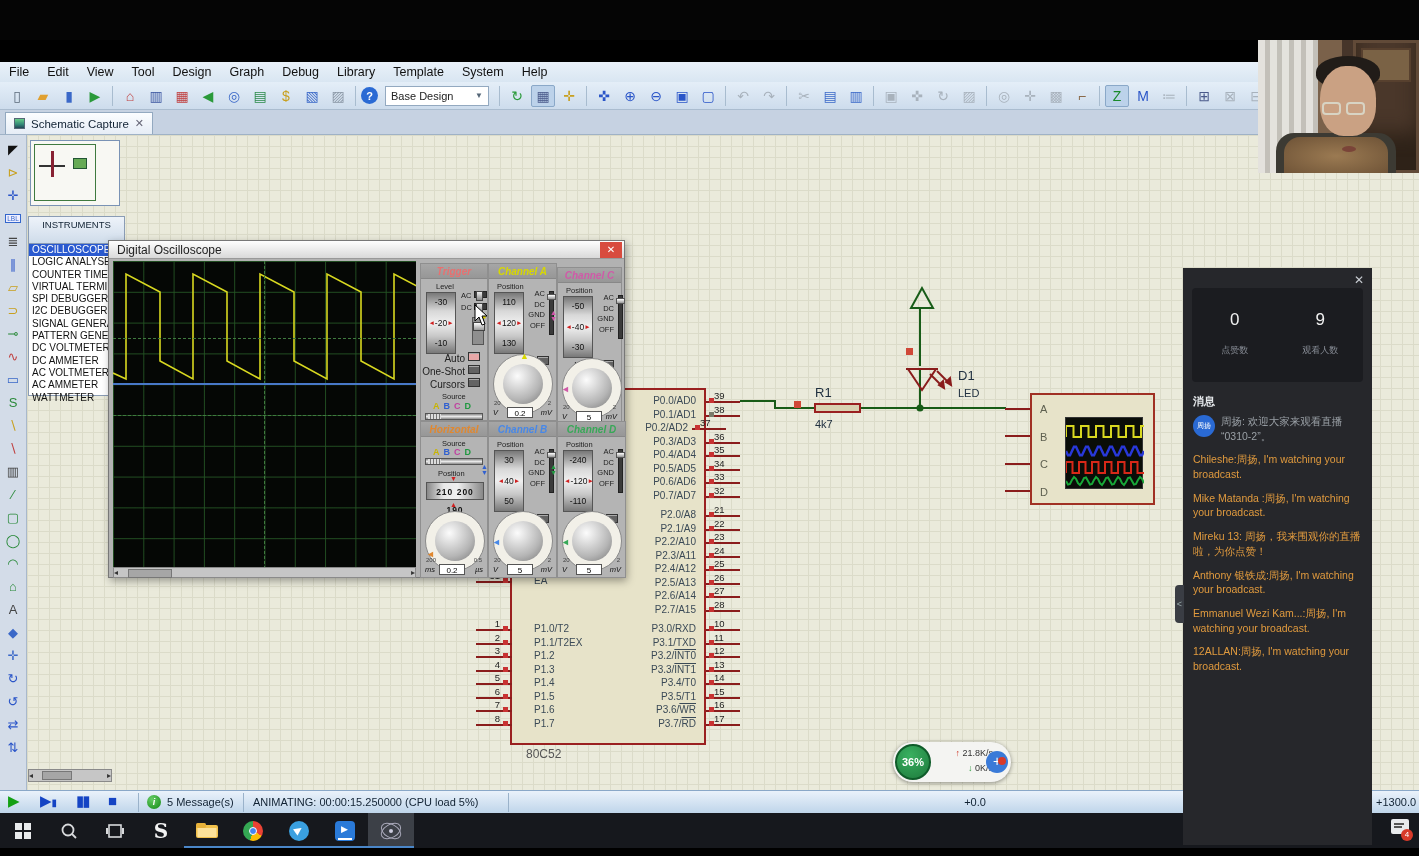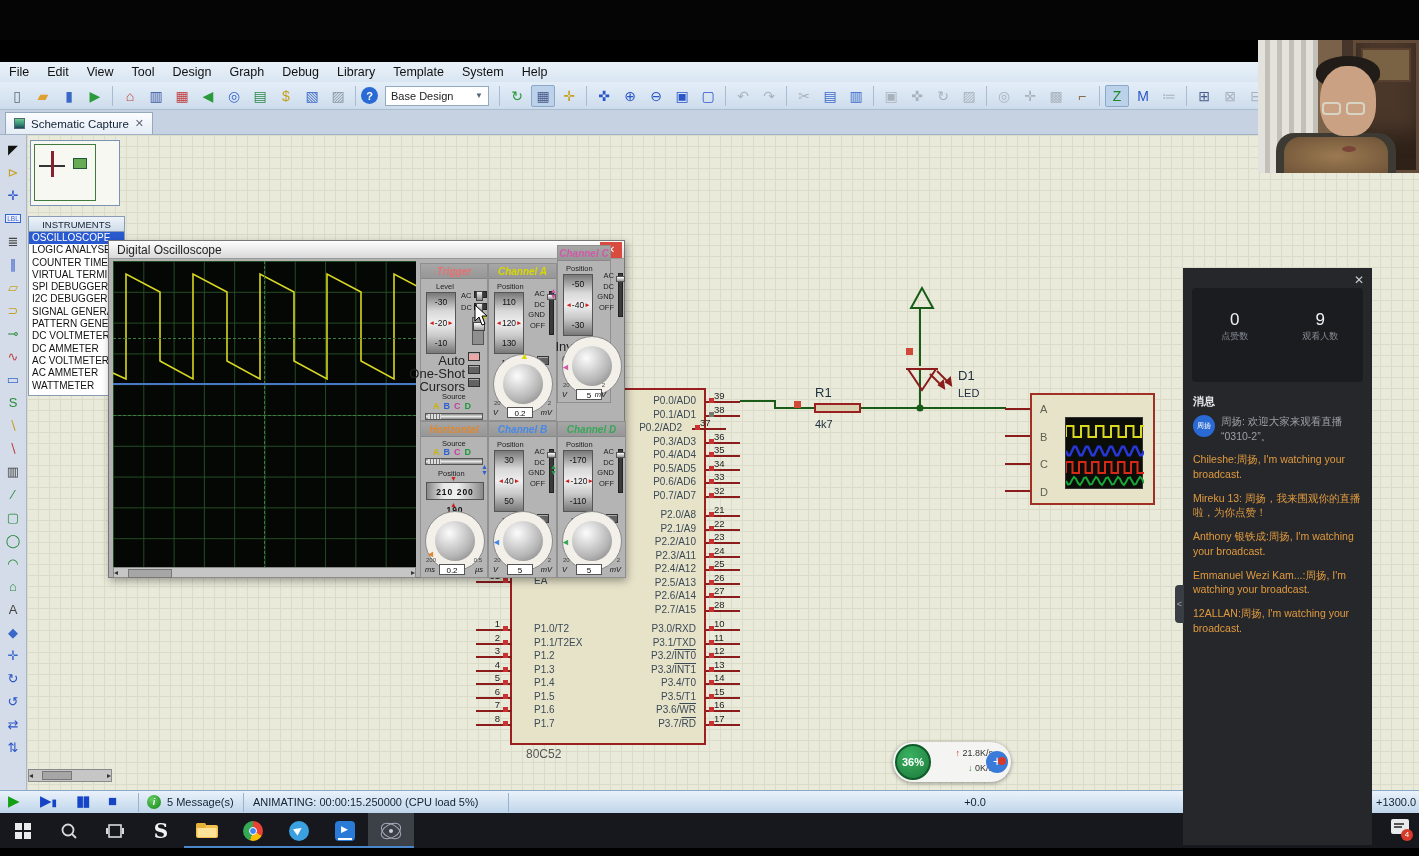"INSTRUMENTS" #instr-h { height: 15px -> 27px }
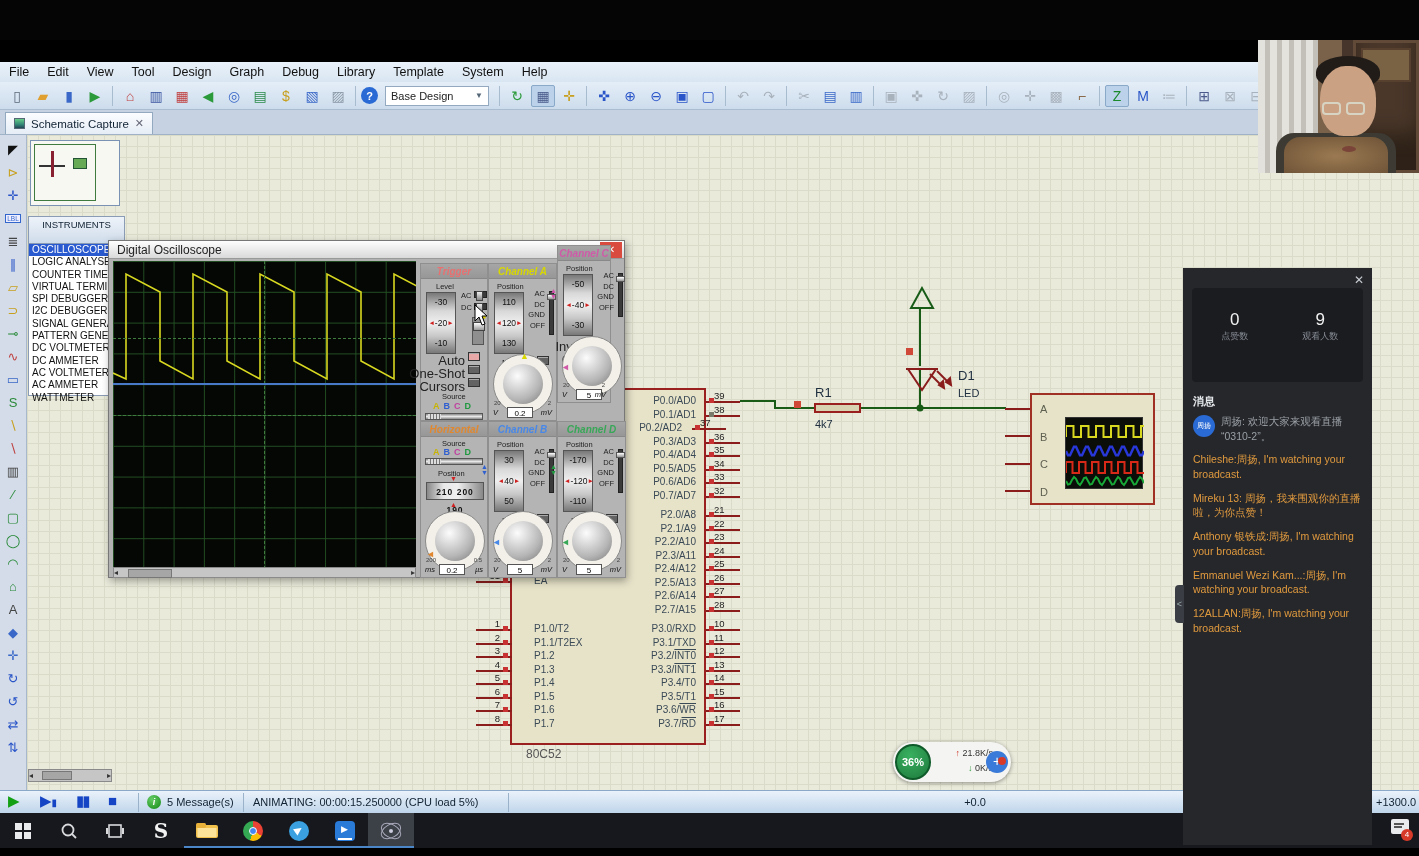"Channel C" div.opan { top: 4px -> 26px; width: 54px -> 65px }
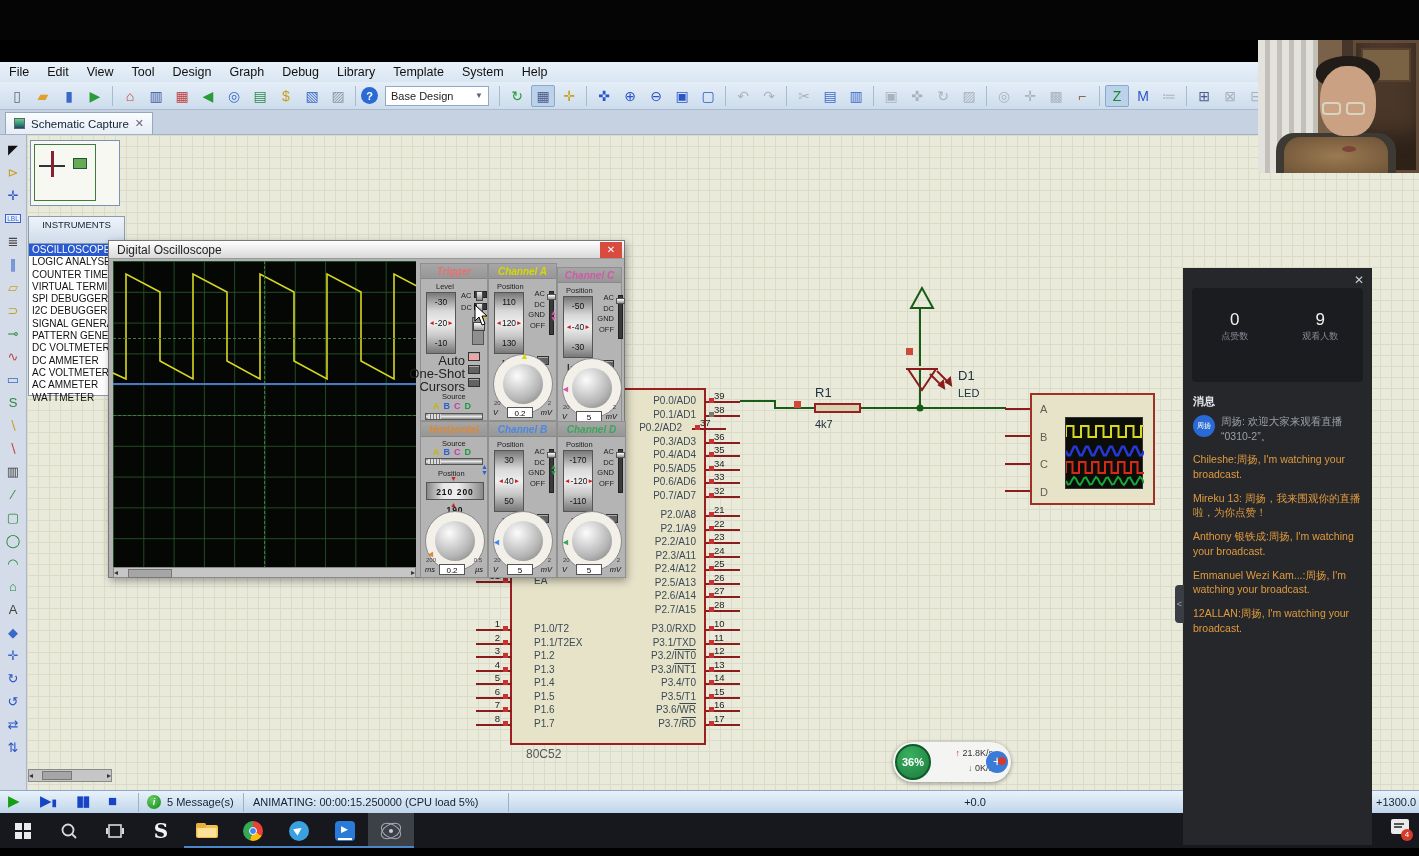"点赞数" .cst .l { margin-top: none -> 14px }
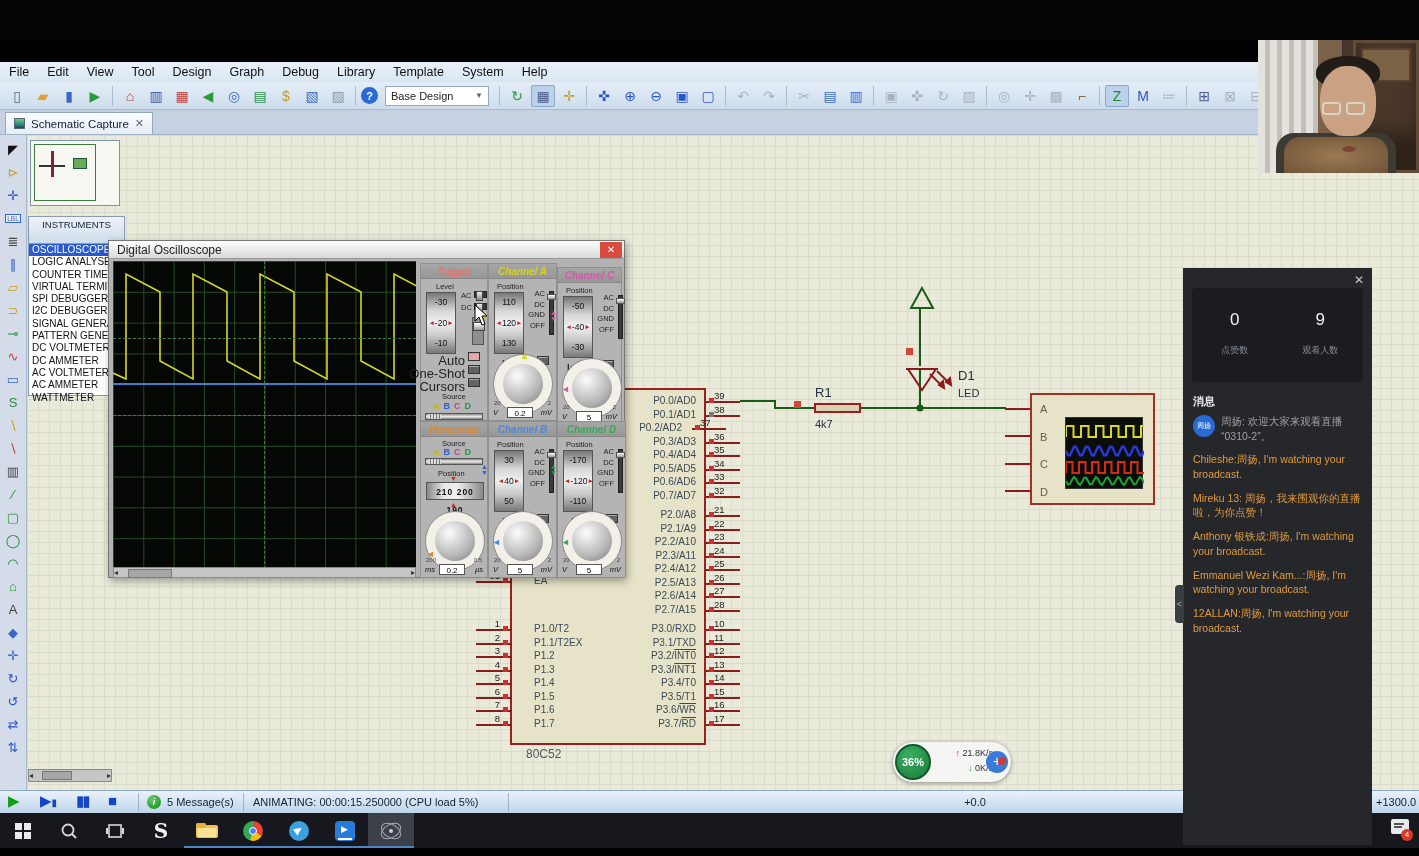"Auto" .exl { font-size: 13px -> 10px }
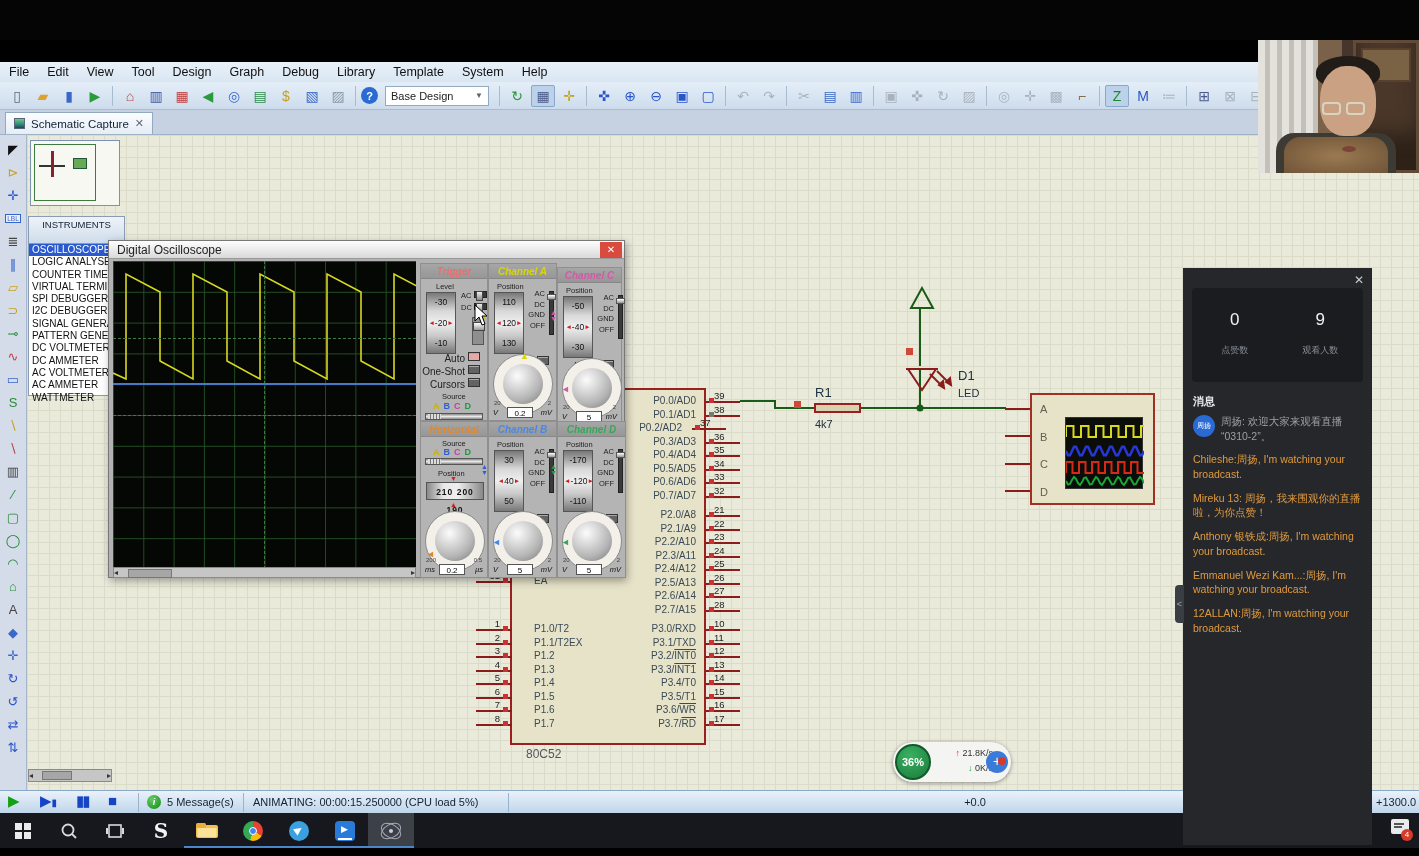"P0.2/AD2" span.plab { right: 22px -> 16px }
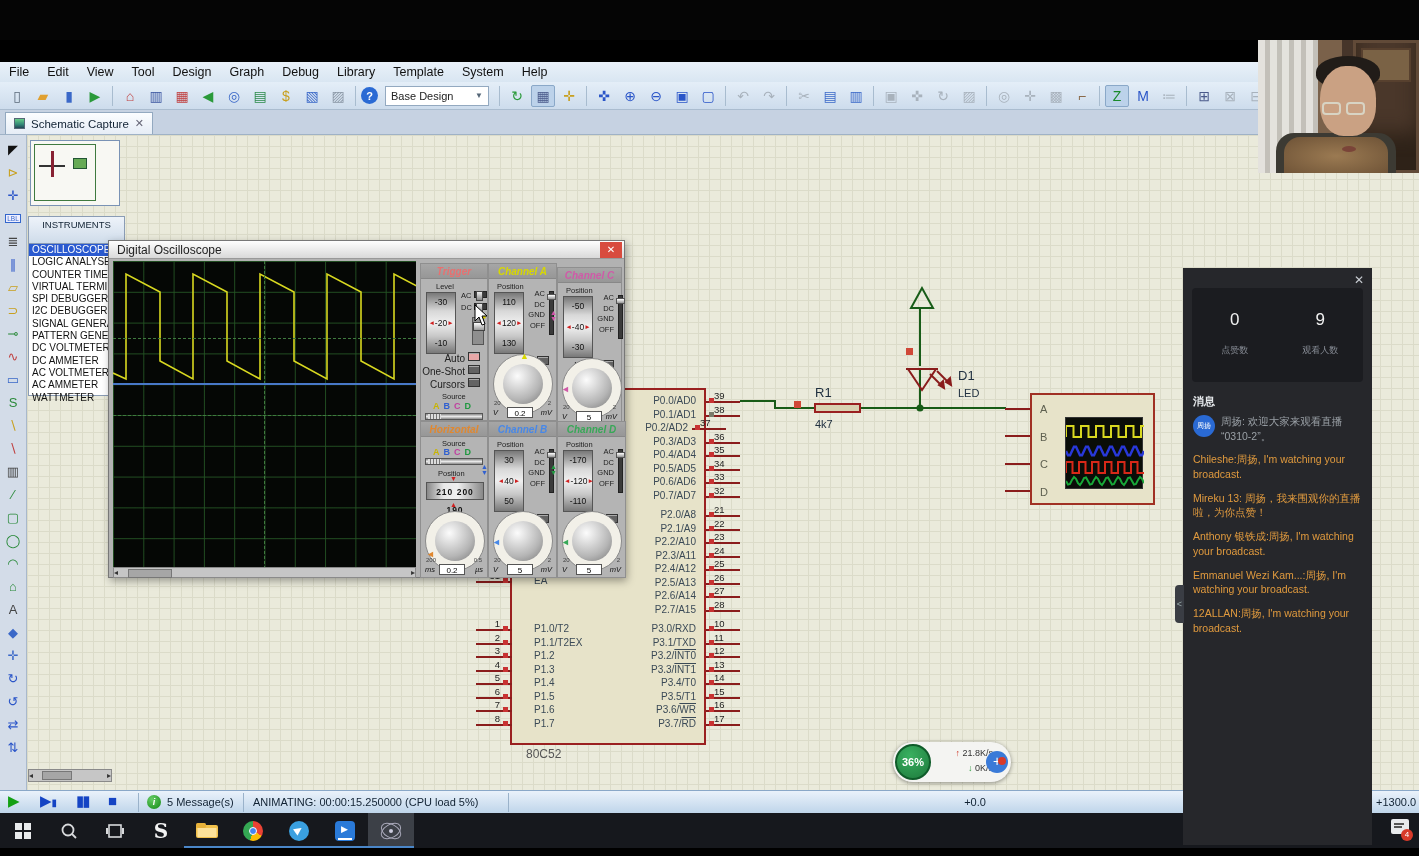"-170" span.sv { text: -170 -> -240 }
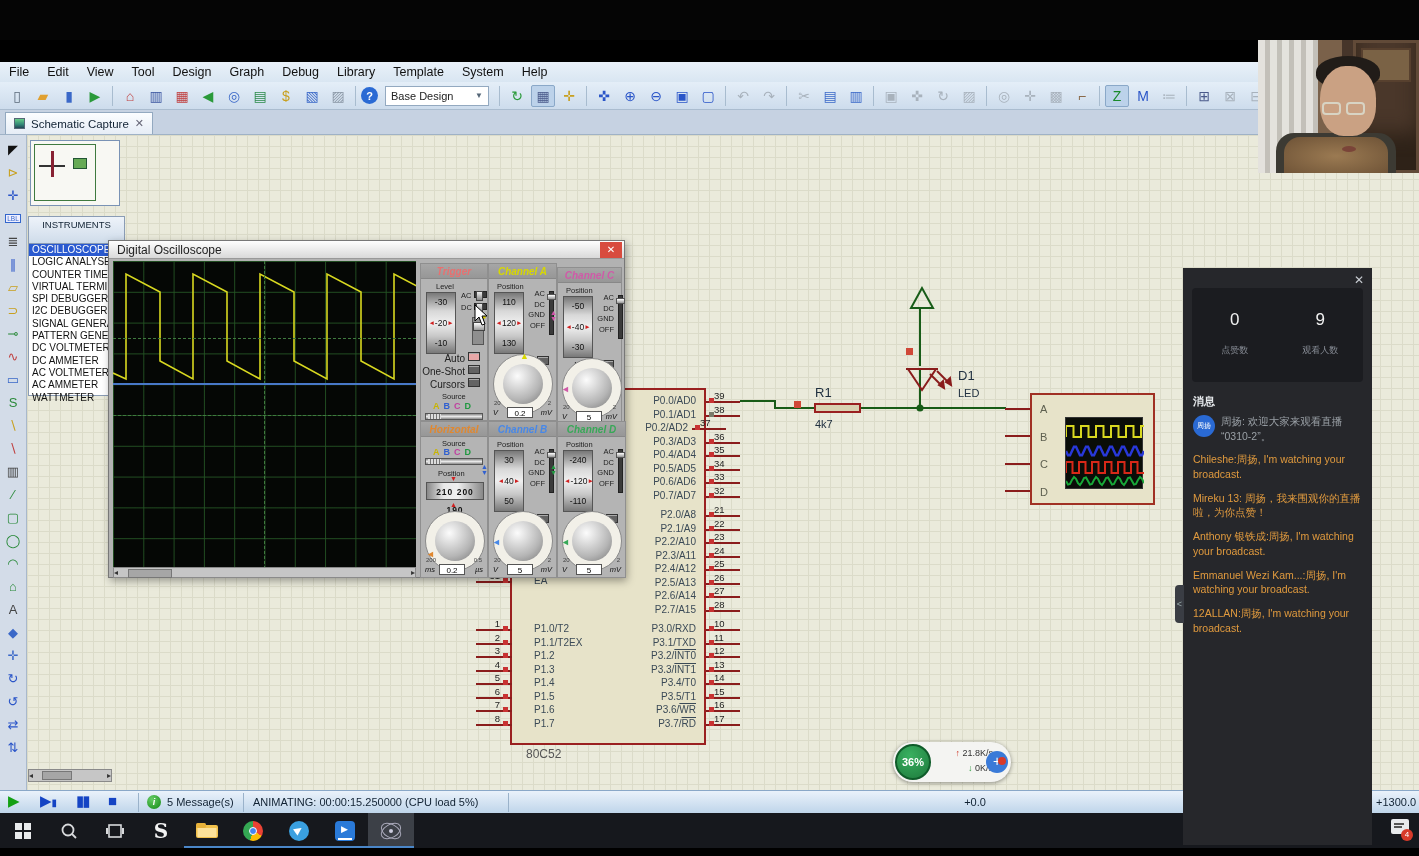"Mike Matanda :周扬, I'm watching" div.cmsg { html: none -> <div>Mike Matanda :周扬, I'm watching your broadcast.</div> }
